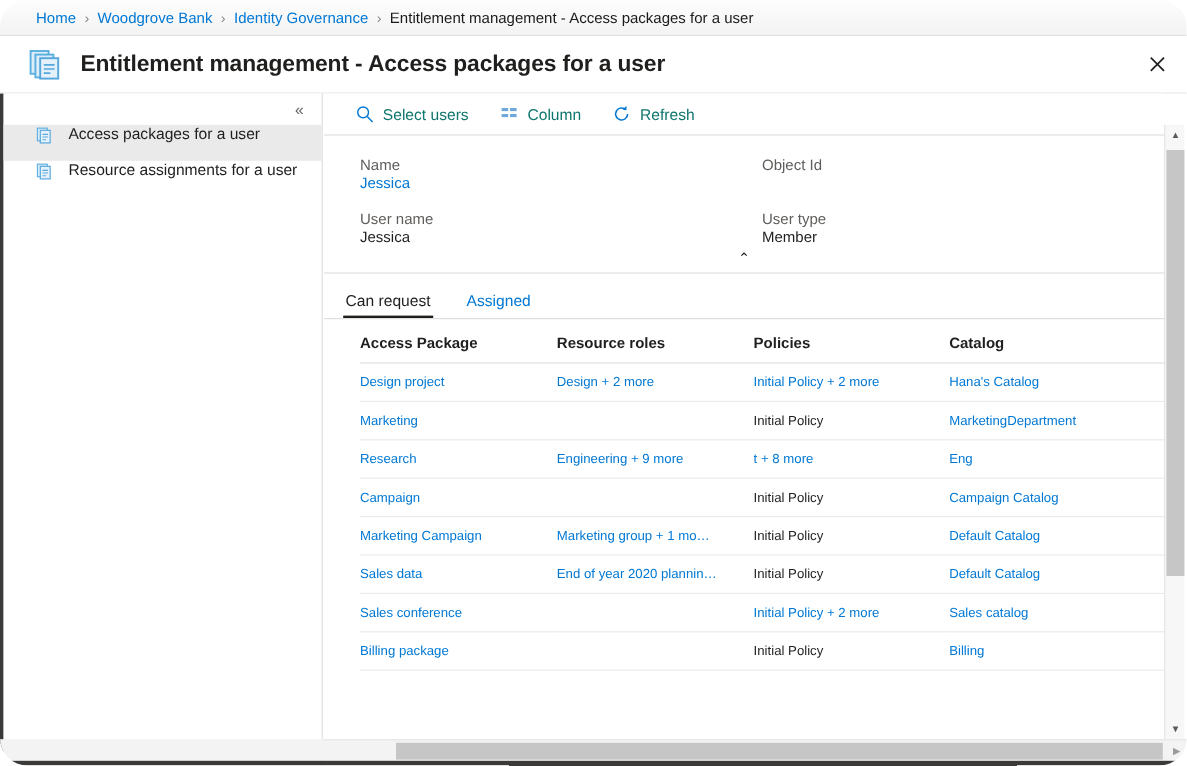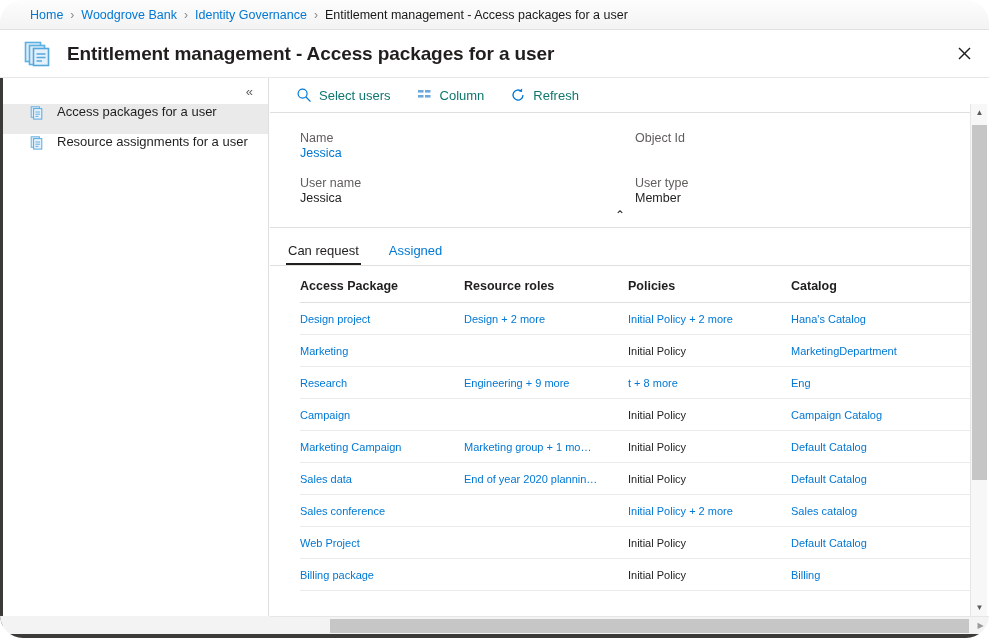"Web Project" tr { html: <tr> <td> <span>Web Project</span> </td> <td><span></span></td> <td><span>Initial Policy</span></td> <td> <span>Default Catalog</span> </td> </tr> -> none }
